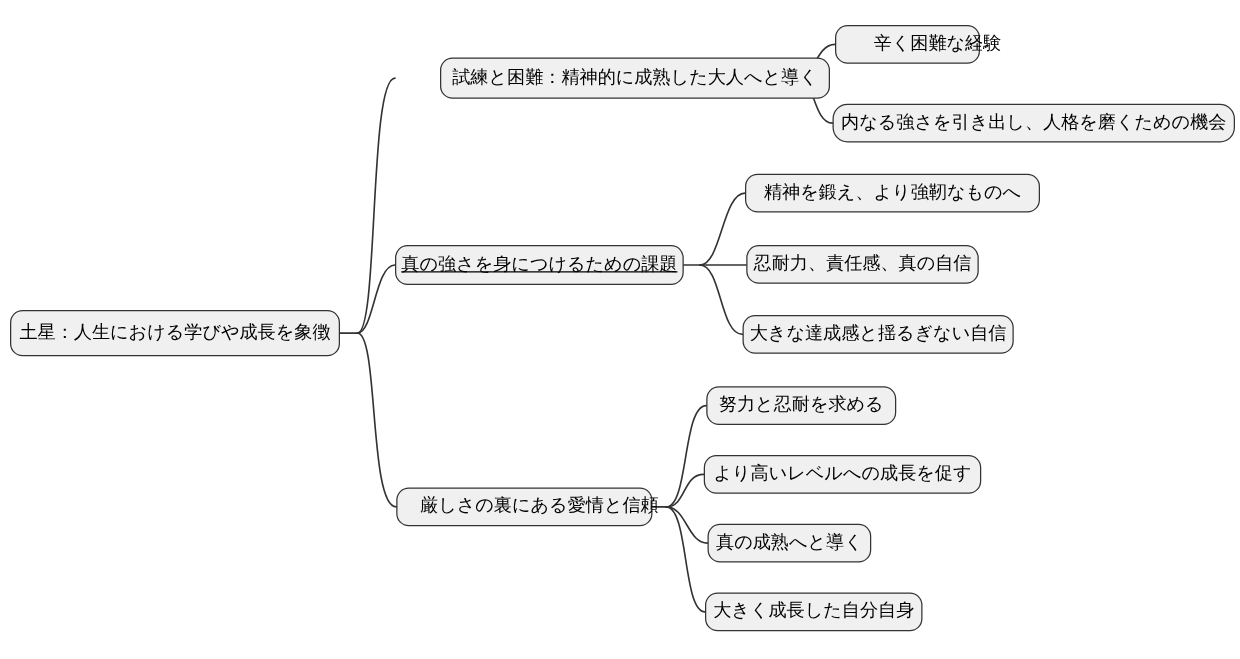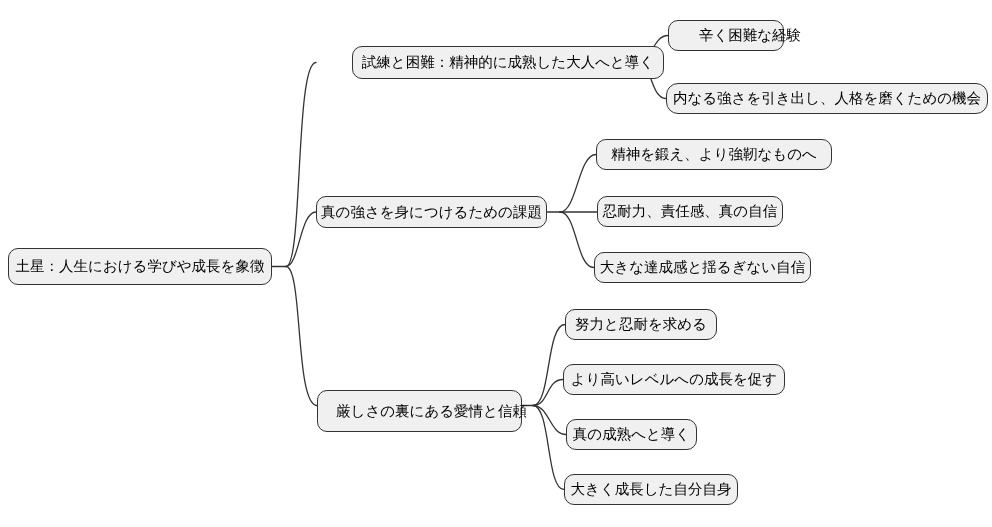"真の強さを身につけるための課題" div.node { text-decoration: none -> underline }
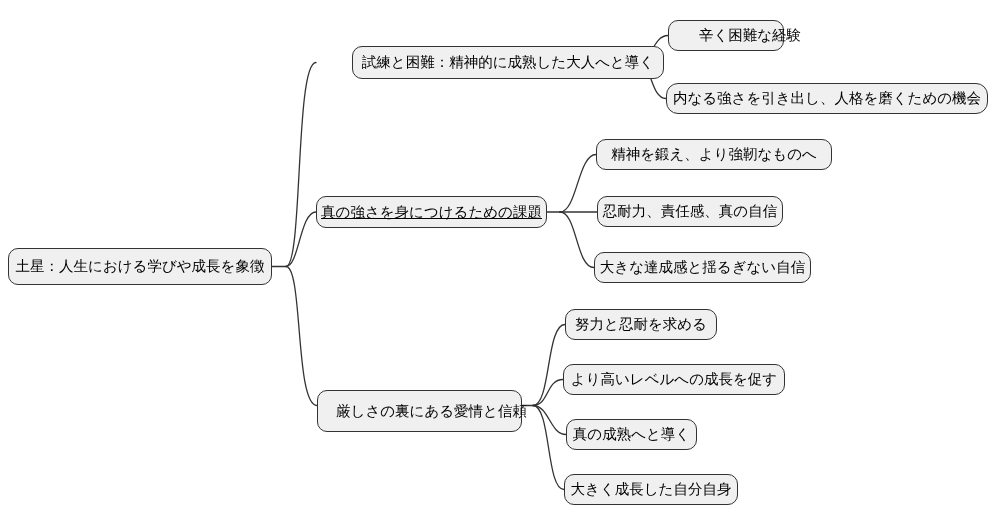"厳しさの裏にある愛情と信頼" div.node { height: 42px -> 31px }
